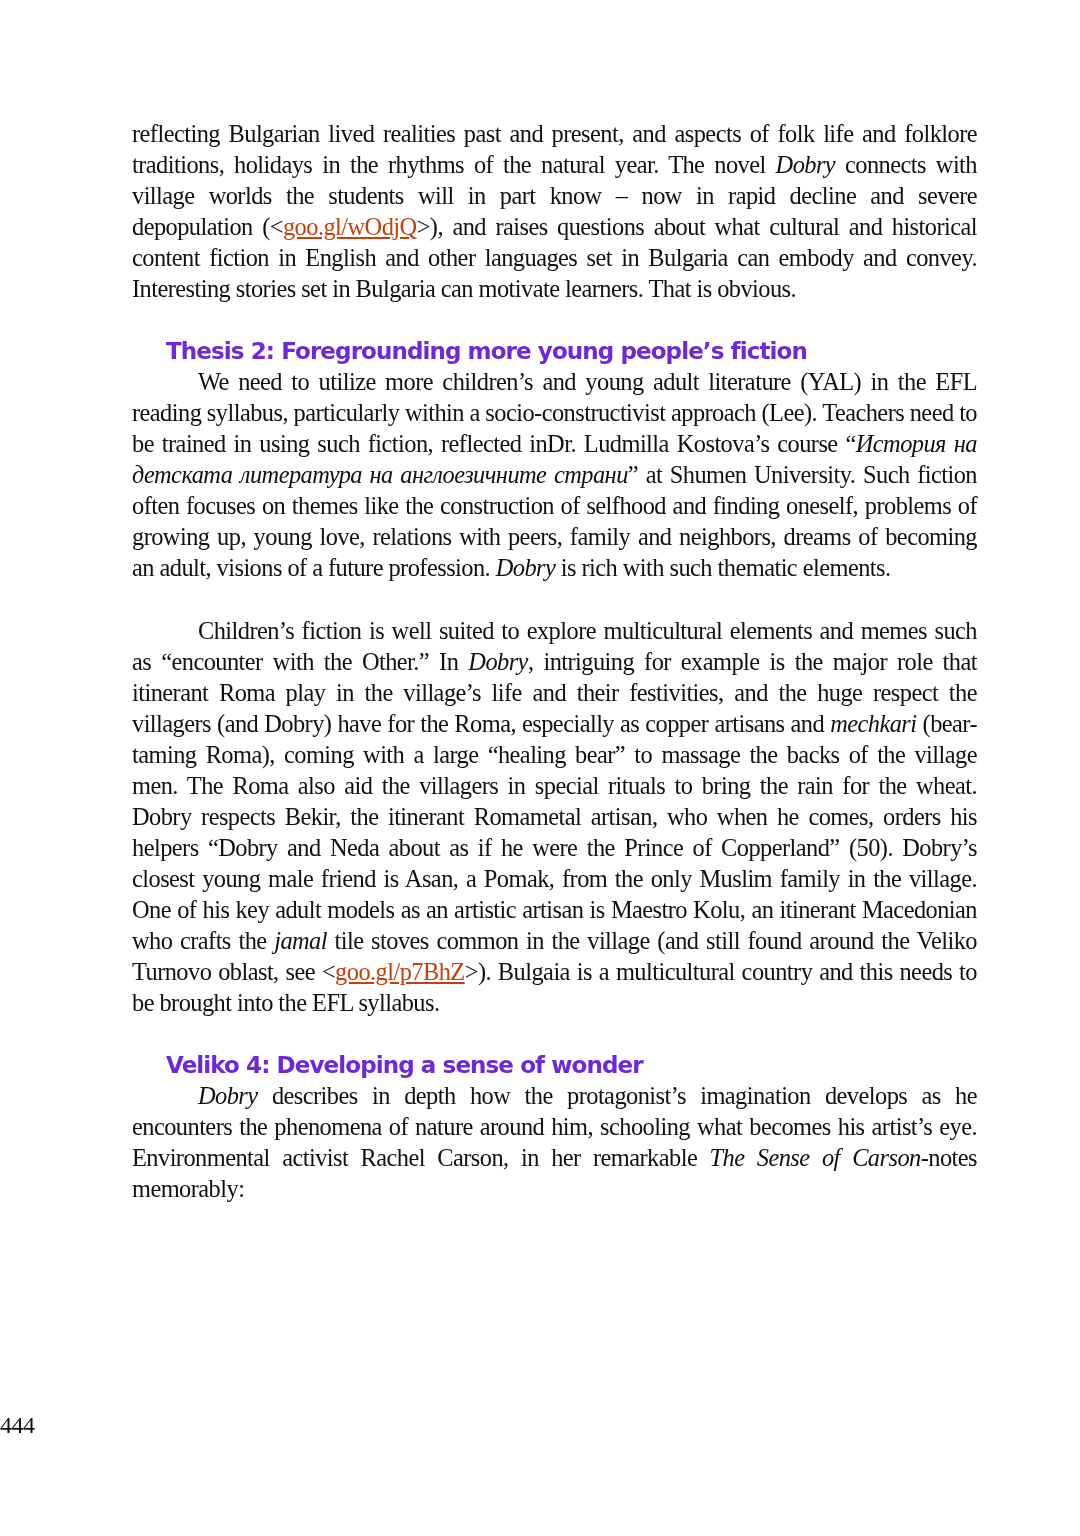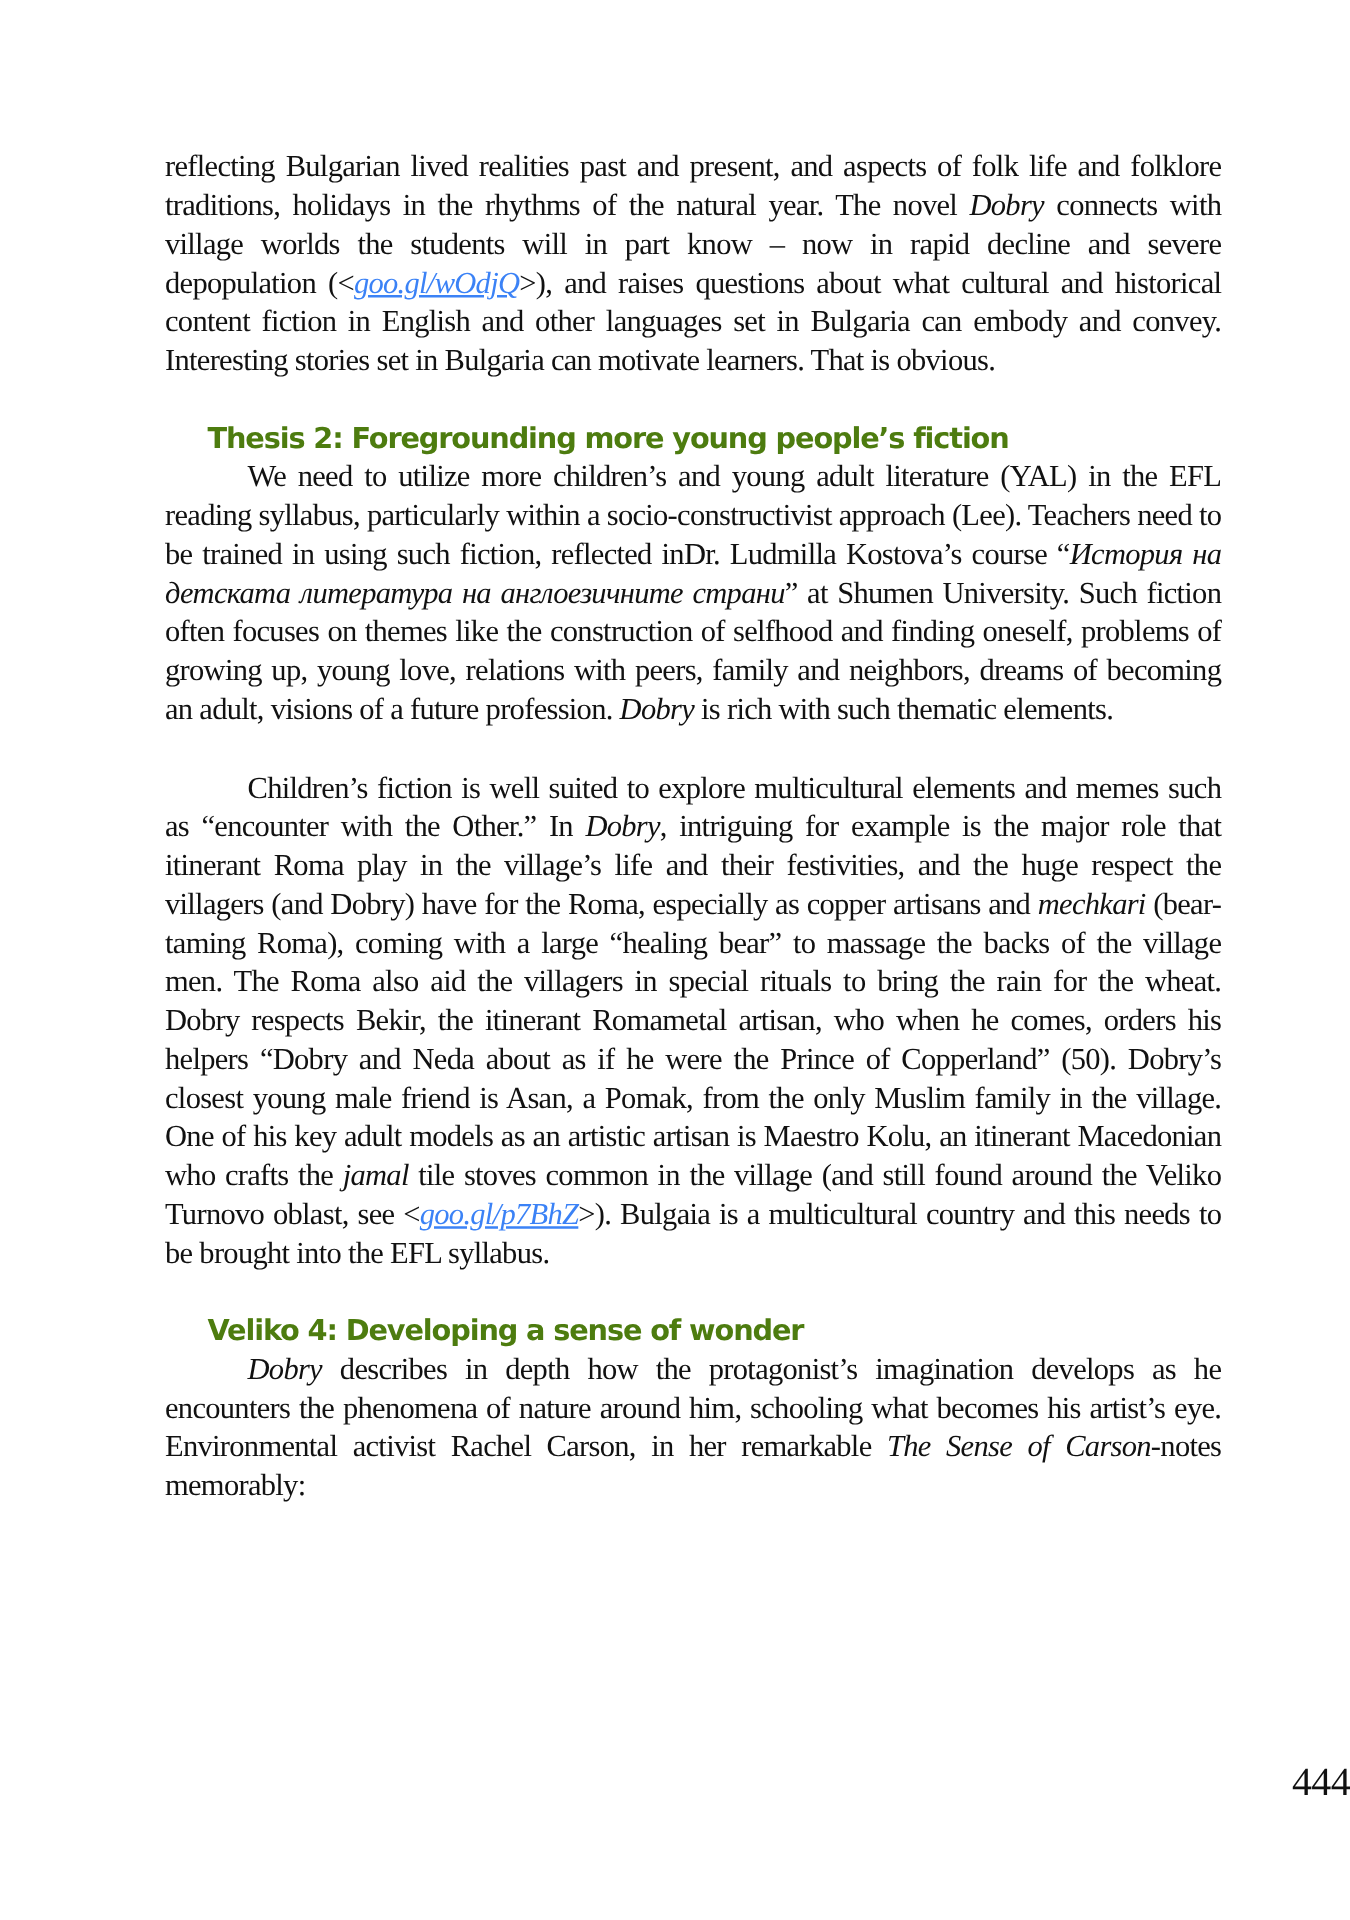"goo.gl/wOdjQ" .link { color: #3b82f6 -> #c2410c; font-style: italic -> none }
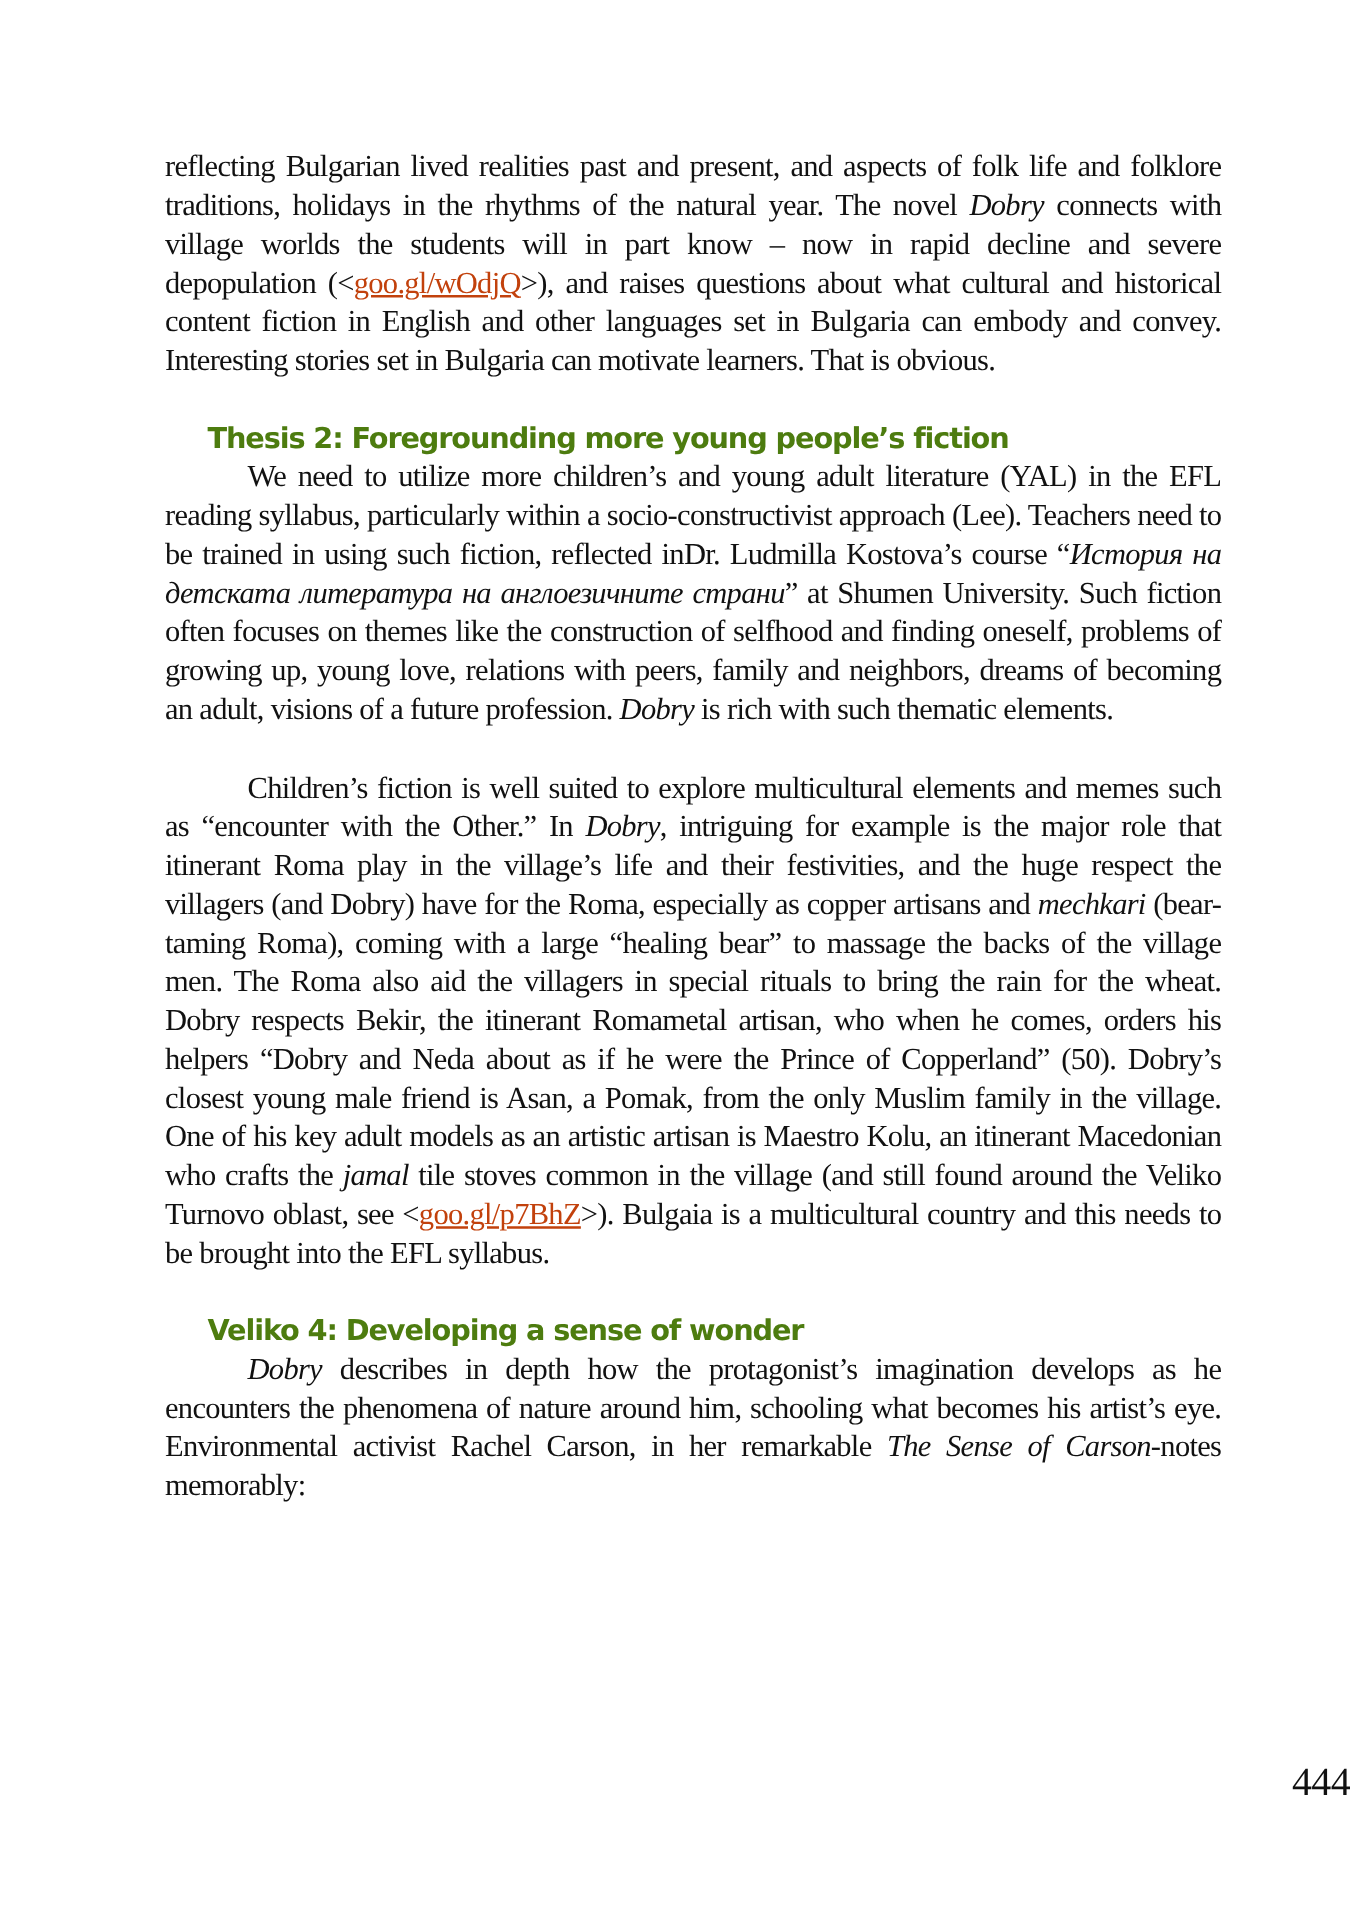"Thesis 2: Foregrounding more young" .heading { color: #4d7c0f -> #6d28d9 }
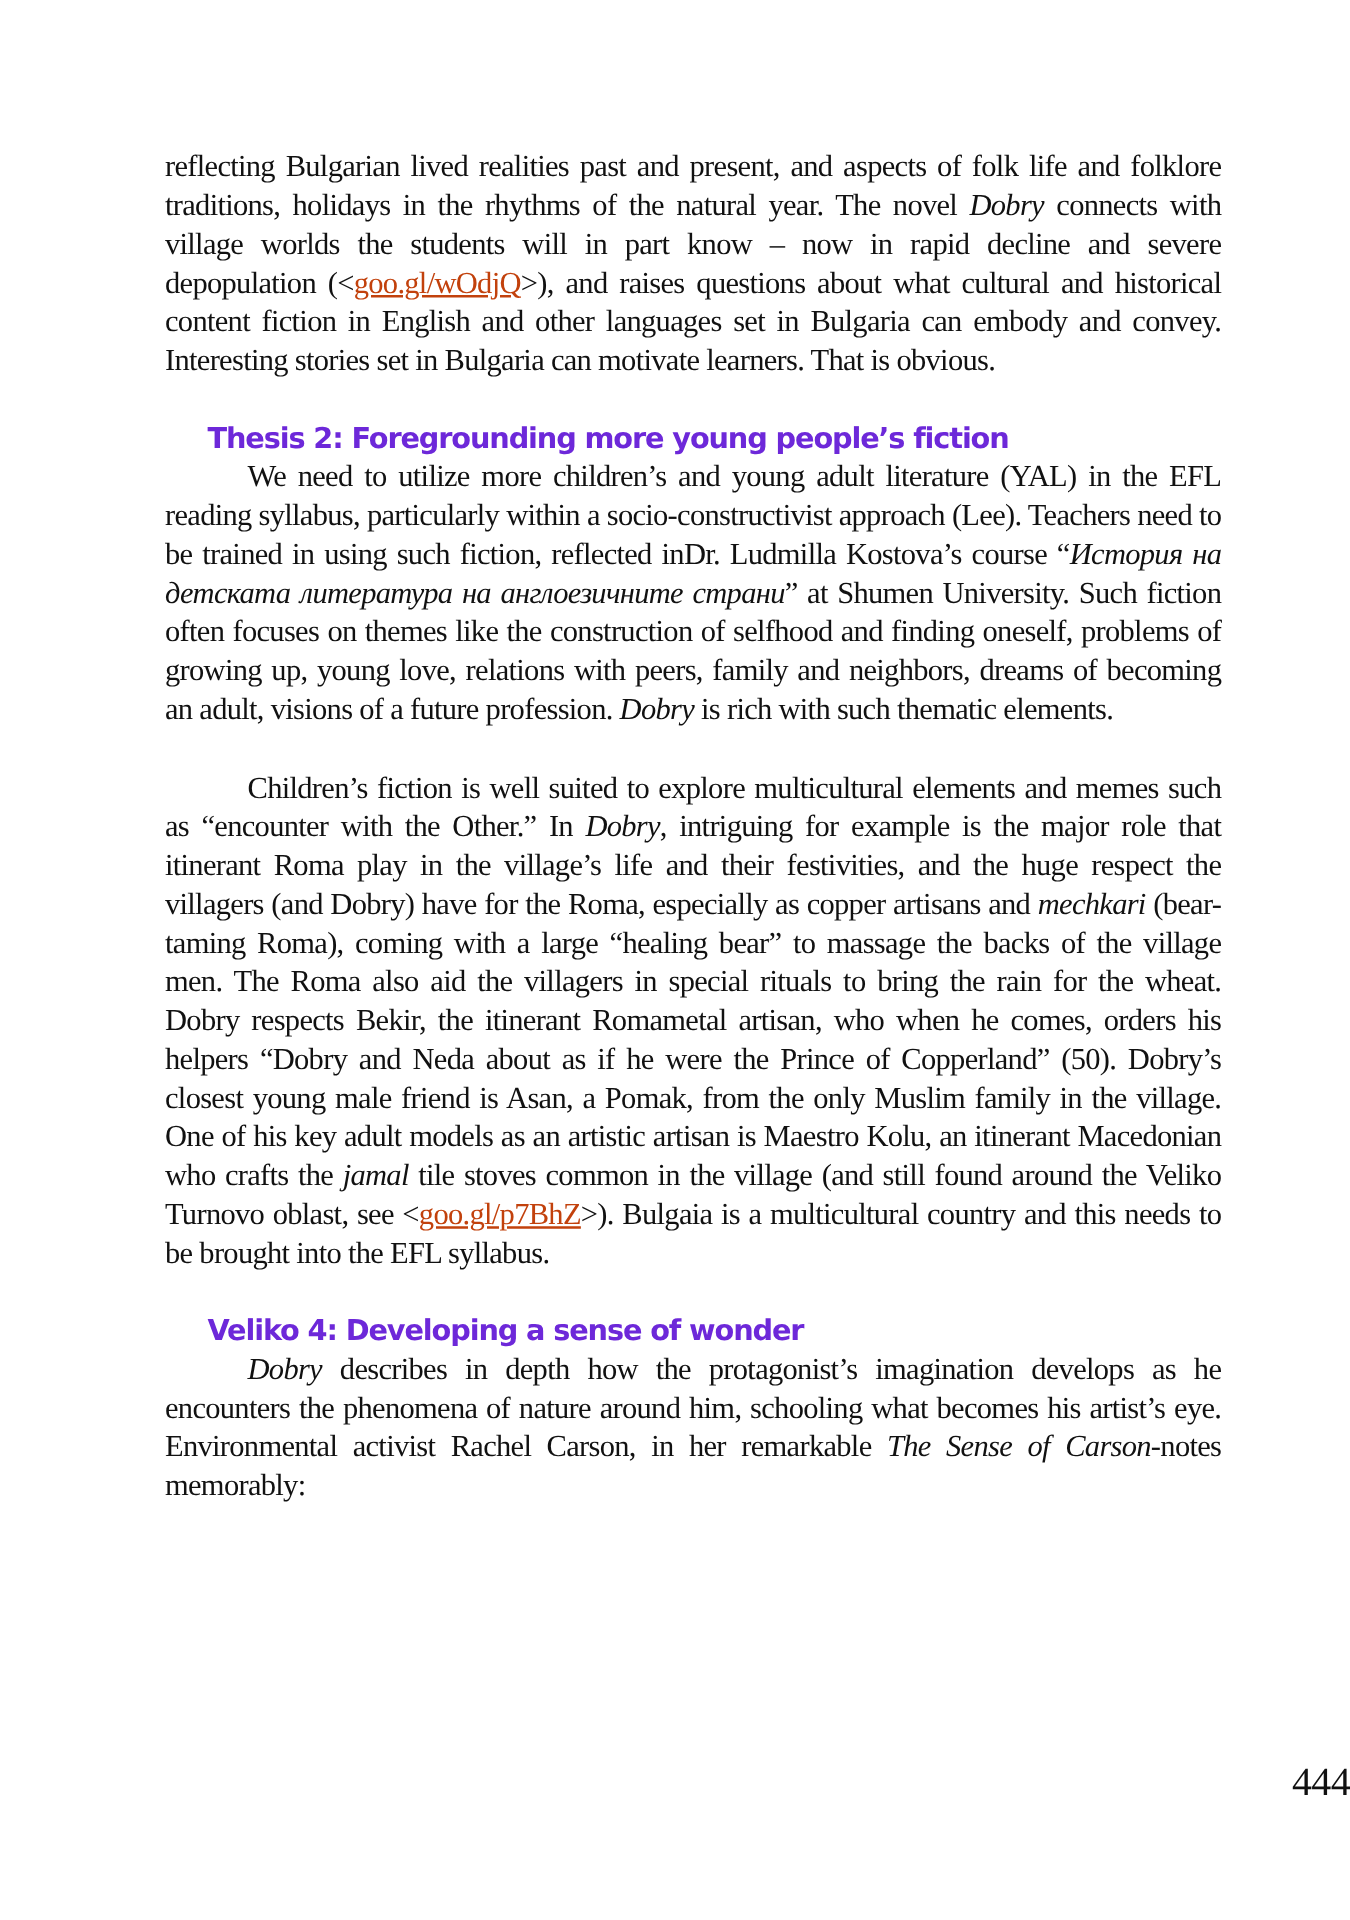"444" .pagenum { font-size: 32px -> 24px; text-align: right -> left }
